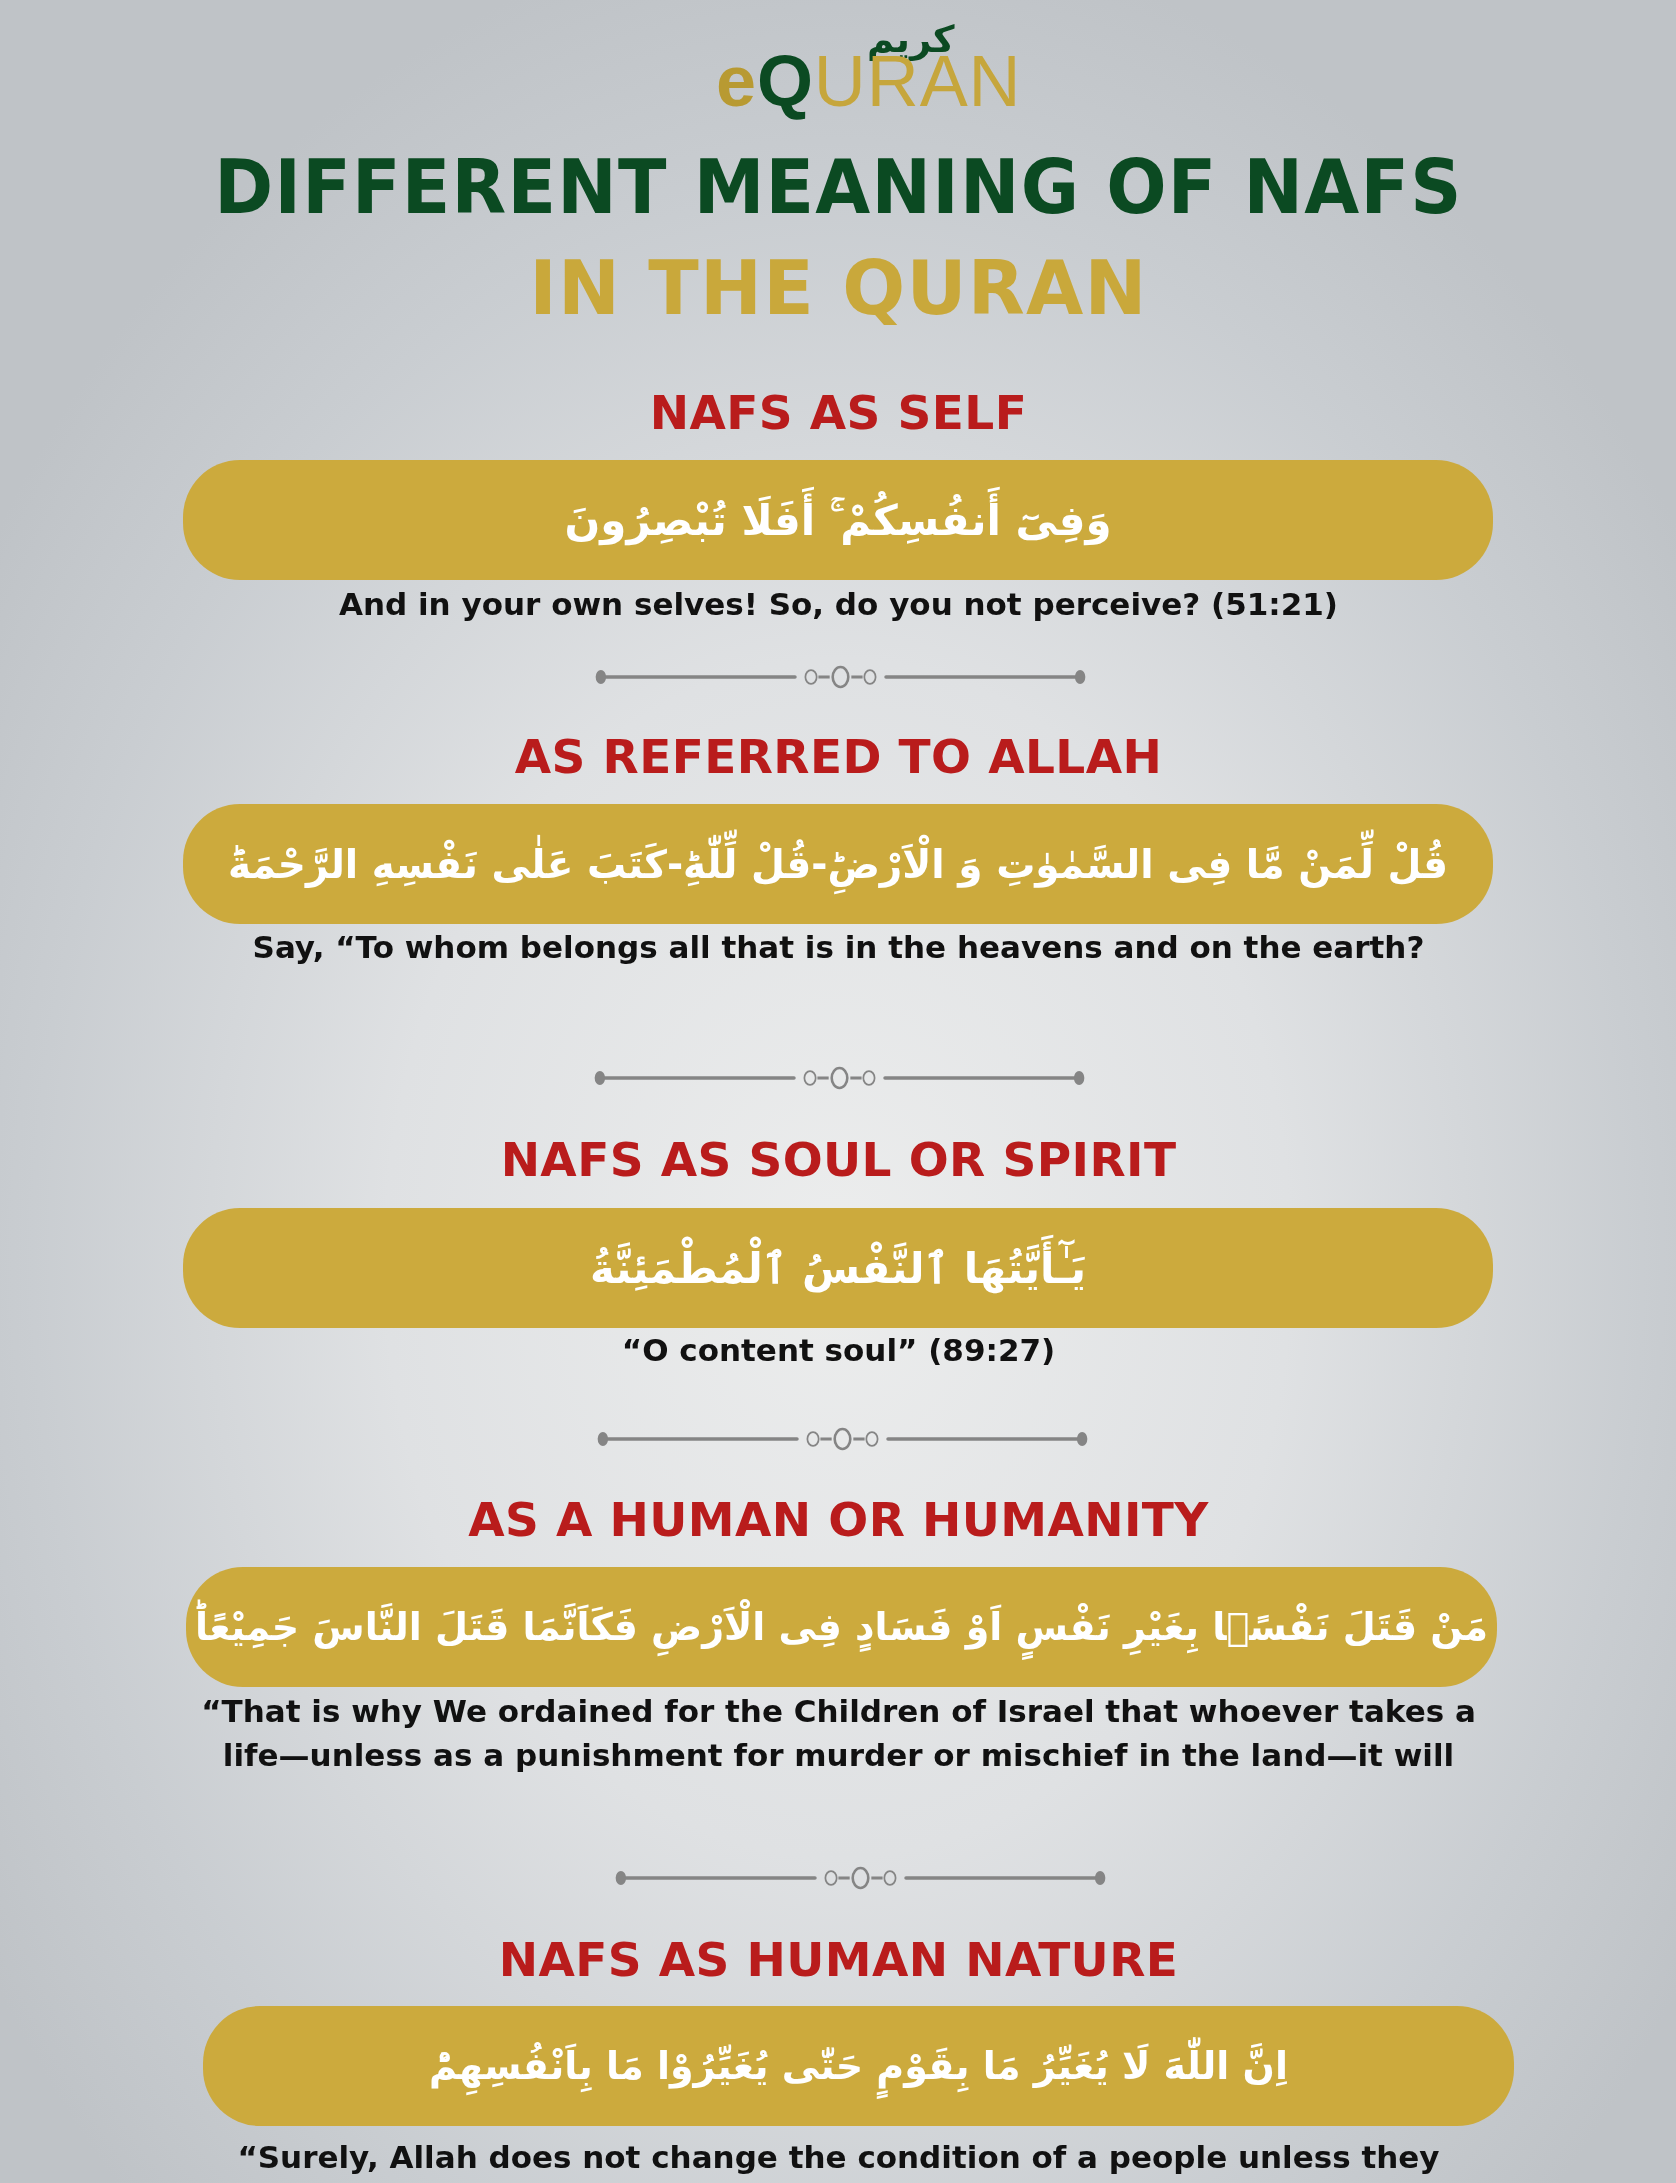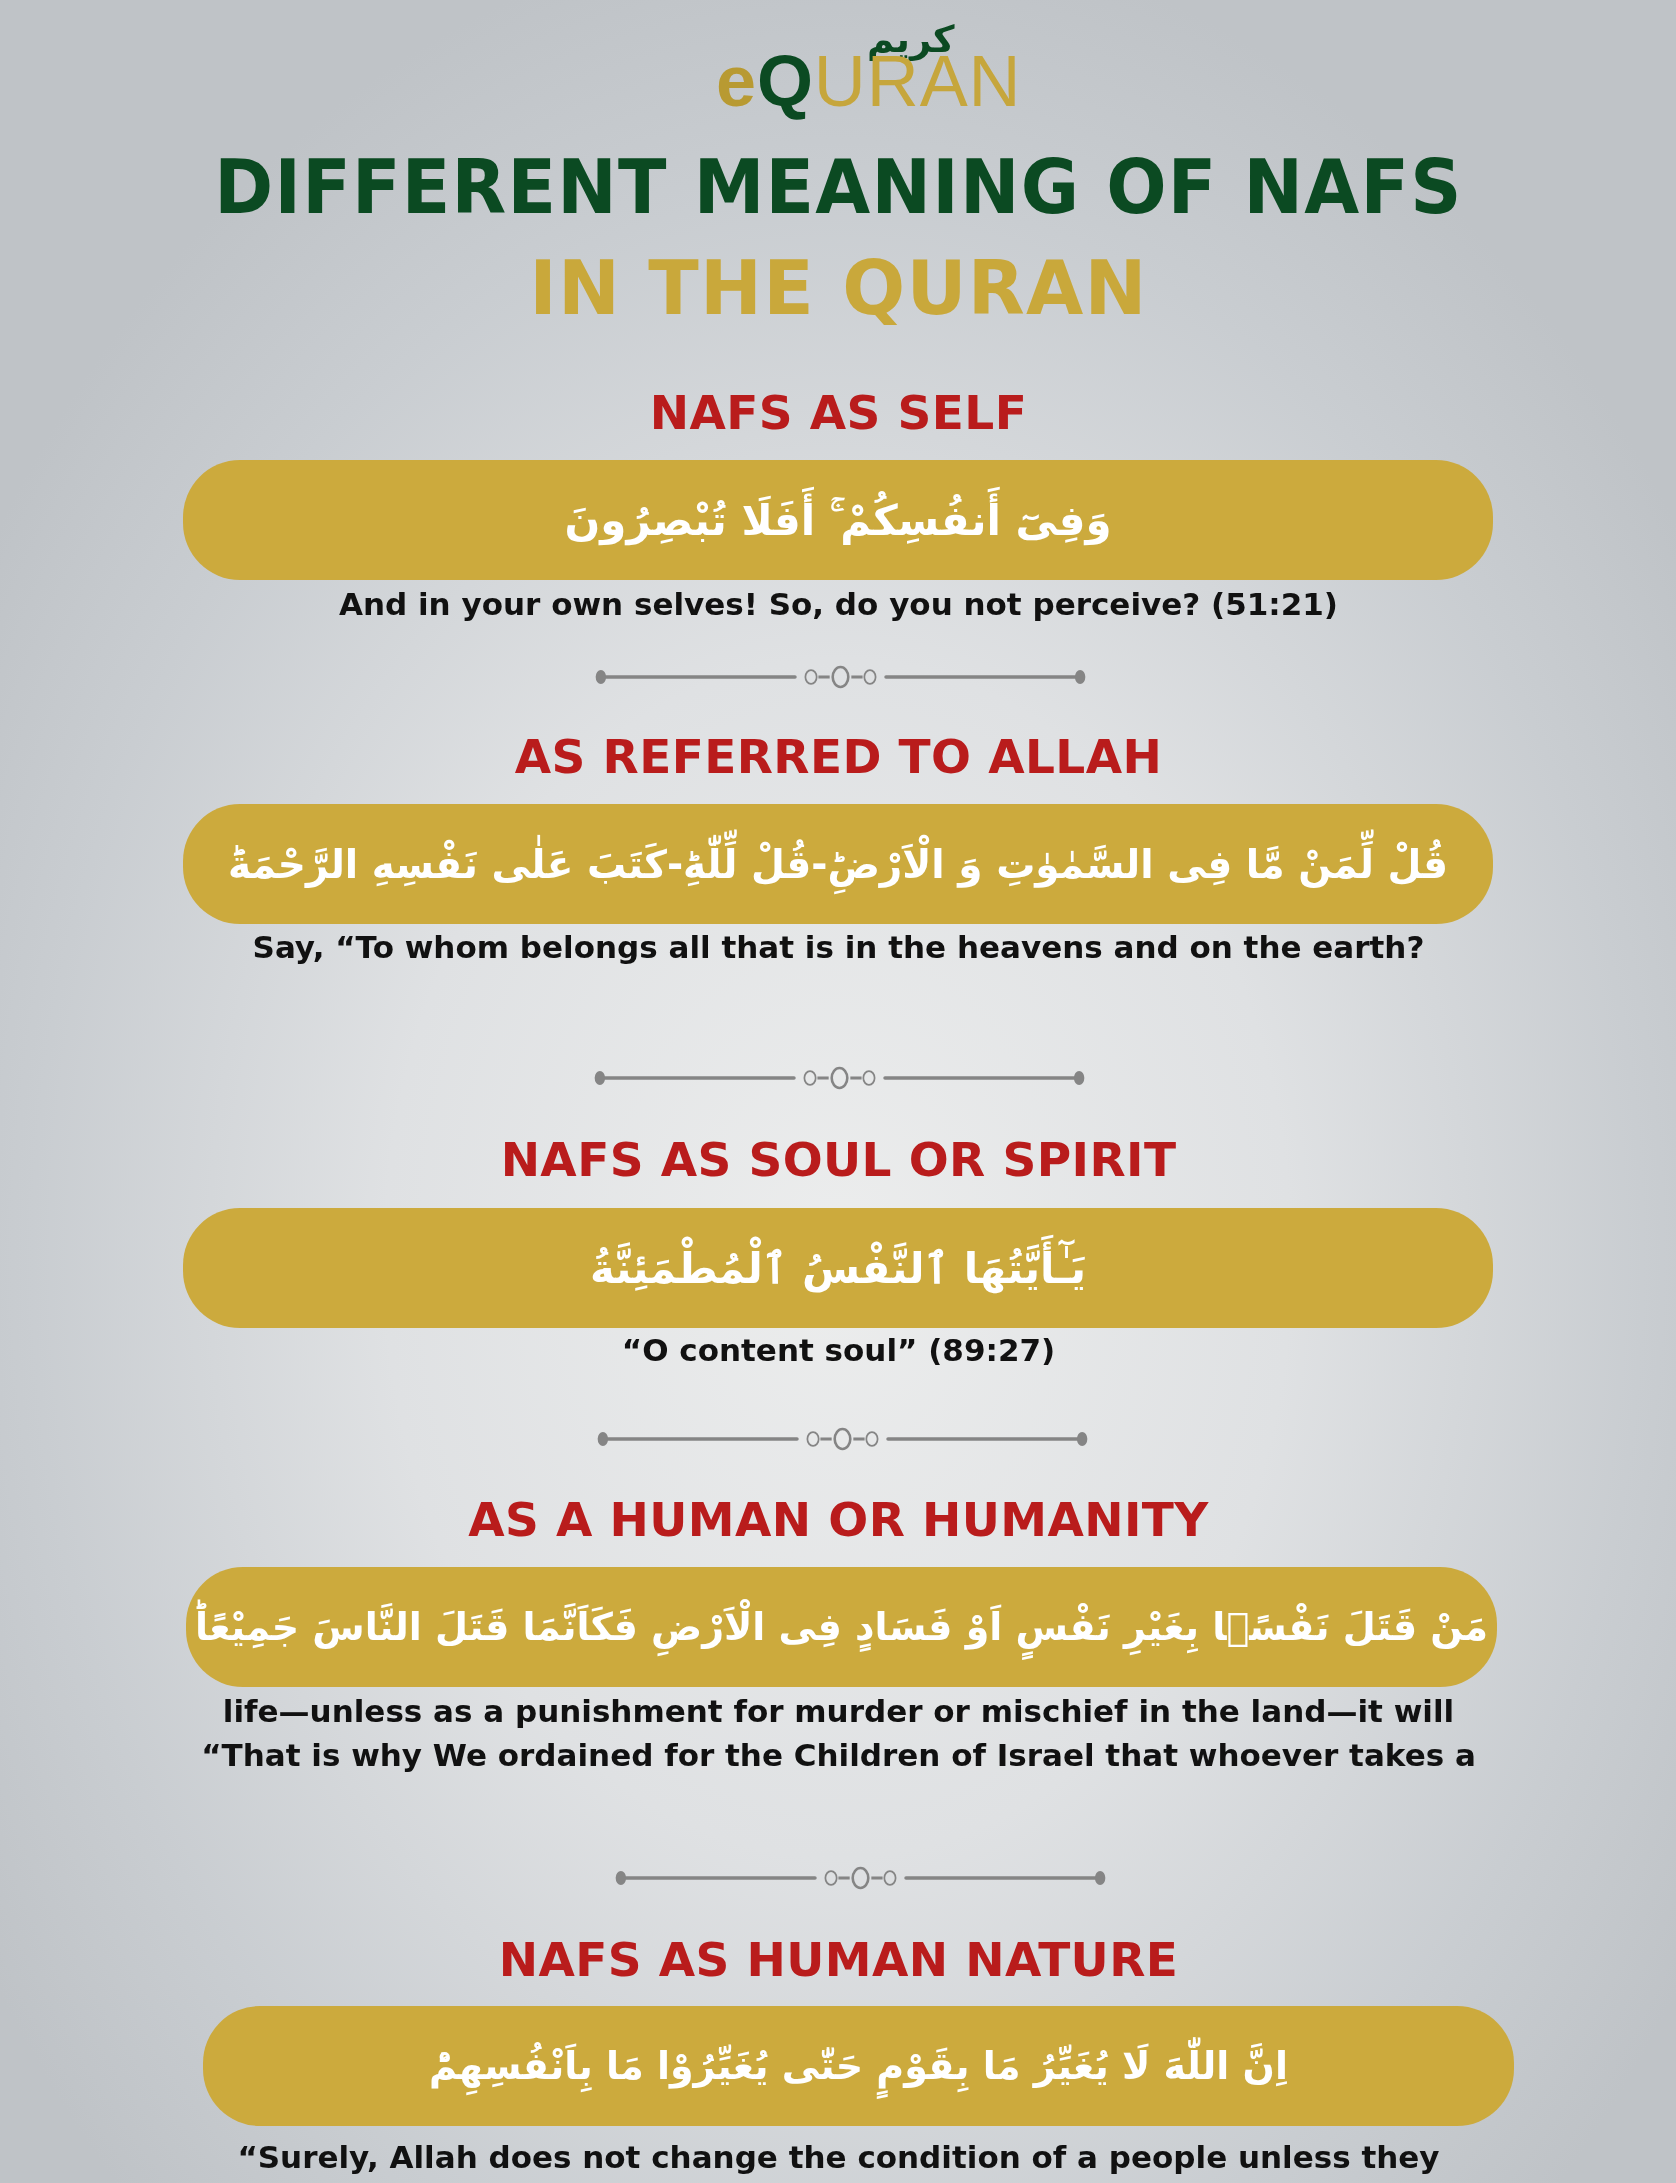"life—unless as a punishment for" div { order: before "“That is why We ordained" -> after "“That is why We ordained" }
